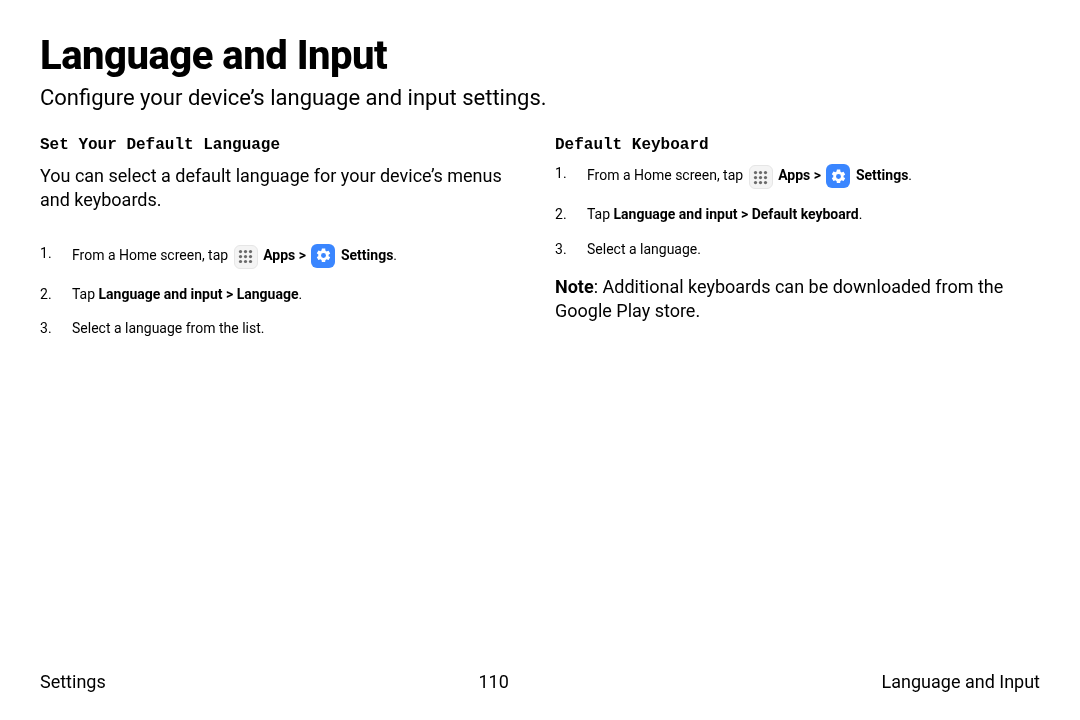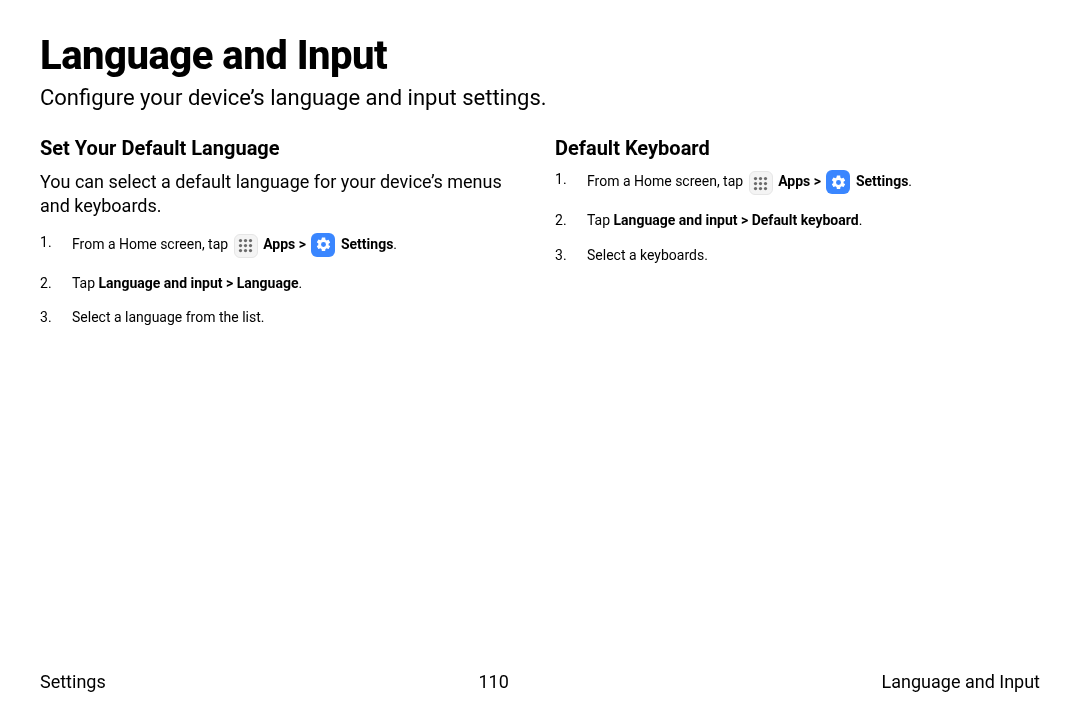"Set Your Default Language" .section-title { font-family: none -> Liberation Mono, monospace; font-size: 20px -> 16px }
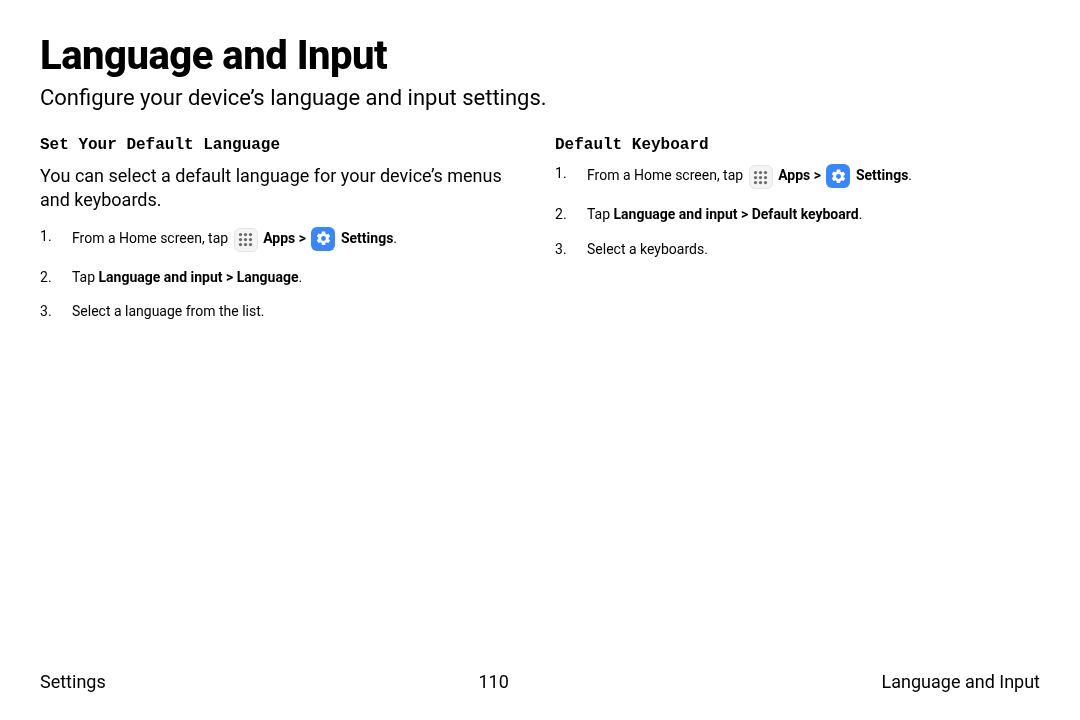"You can select a default" .section-desc { margin-bottom: 14px -> 31px }
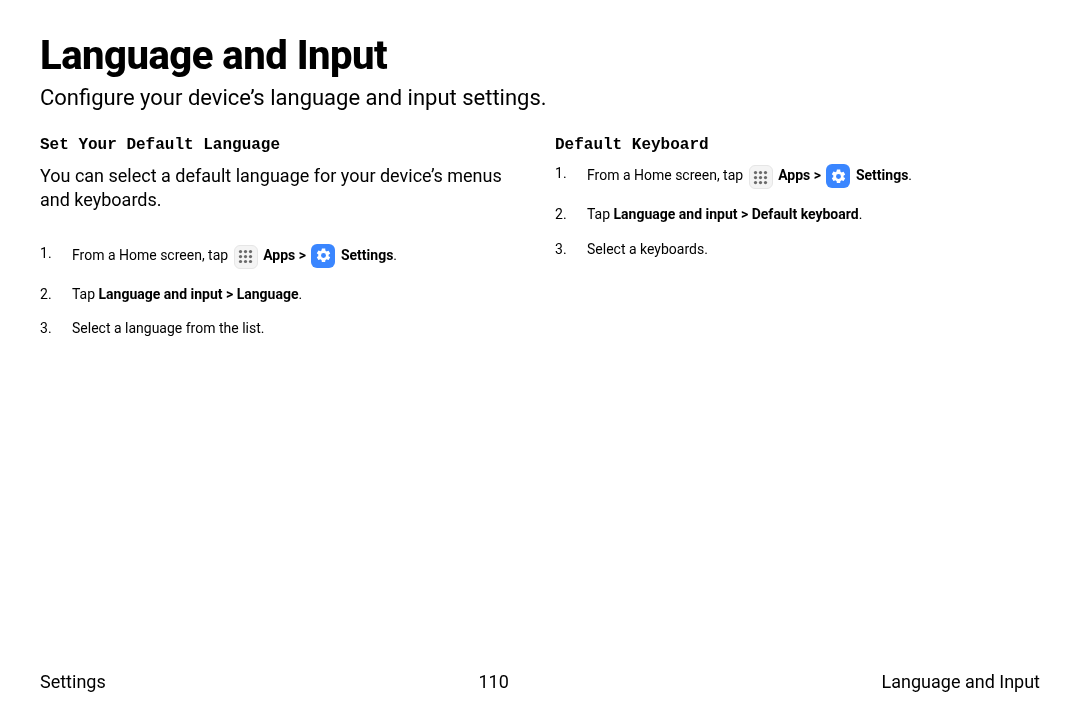"Select a keyboards." li { text: keyboards -> language }
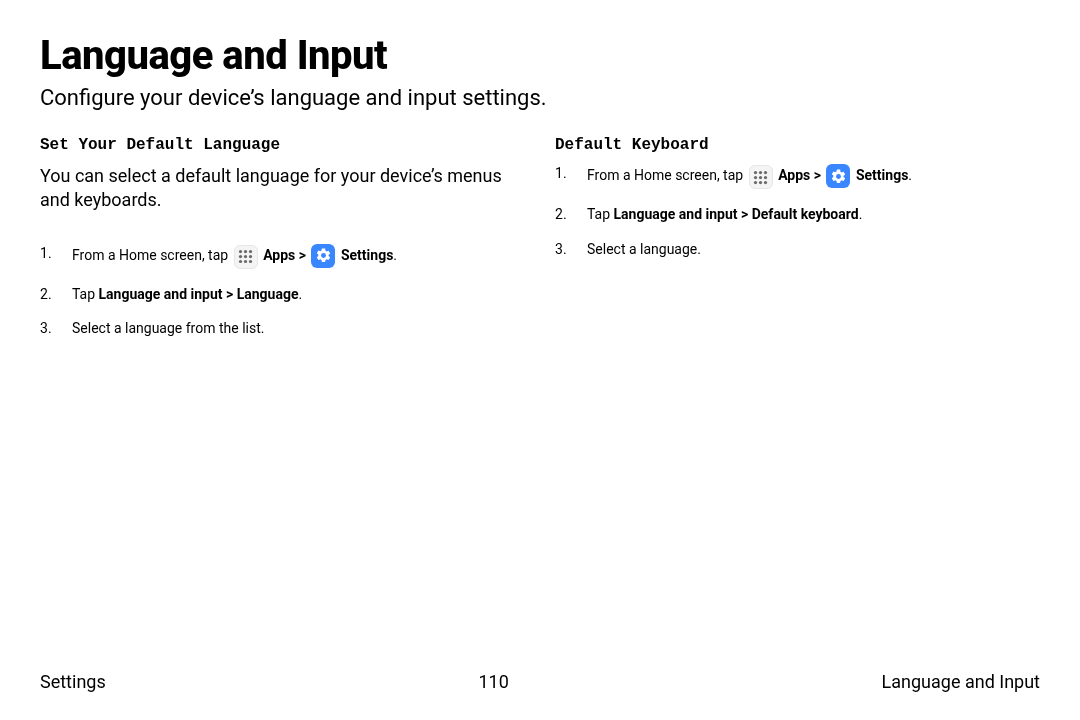"Note: Additional keyboards can be" div.note { html: none -> <div> <span>Note</span><span>: Additional keyboards can be downloaded from the Google Play store.</span> </div> }
